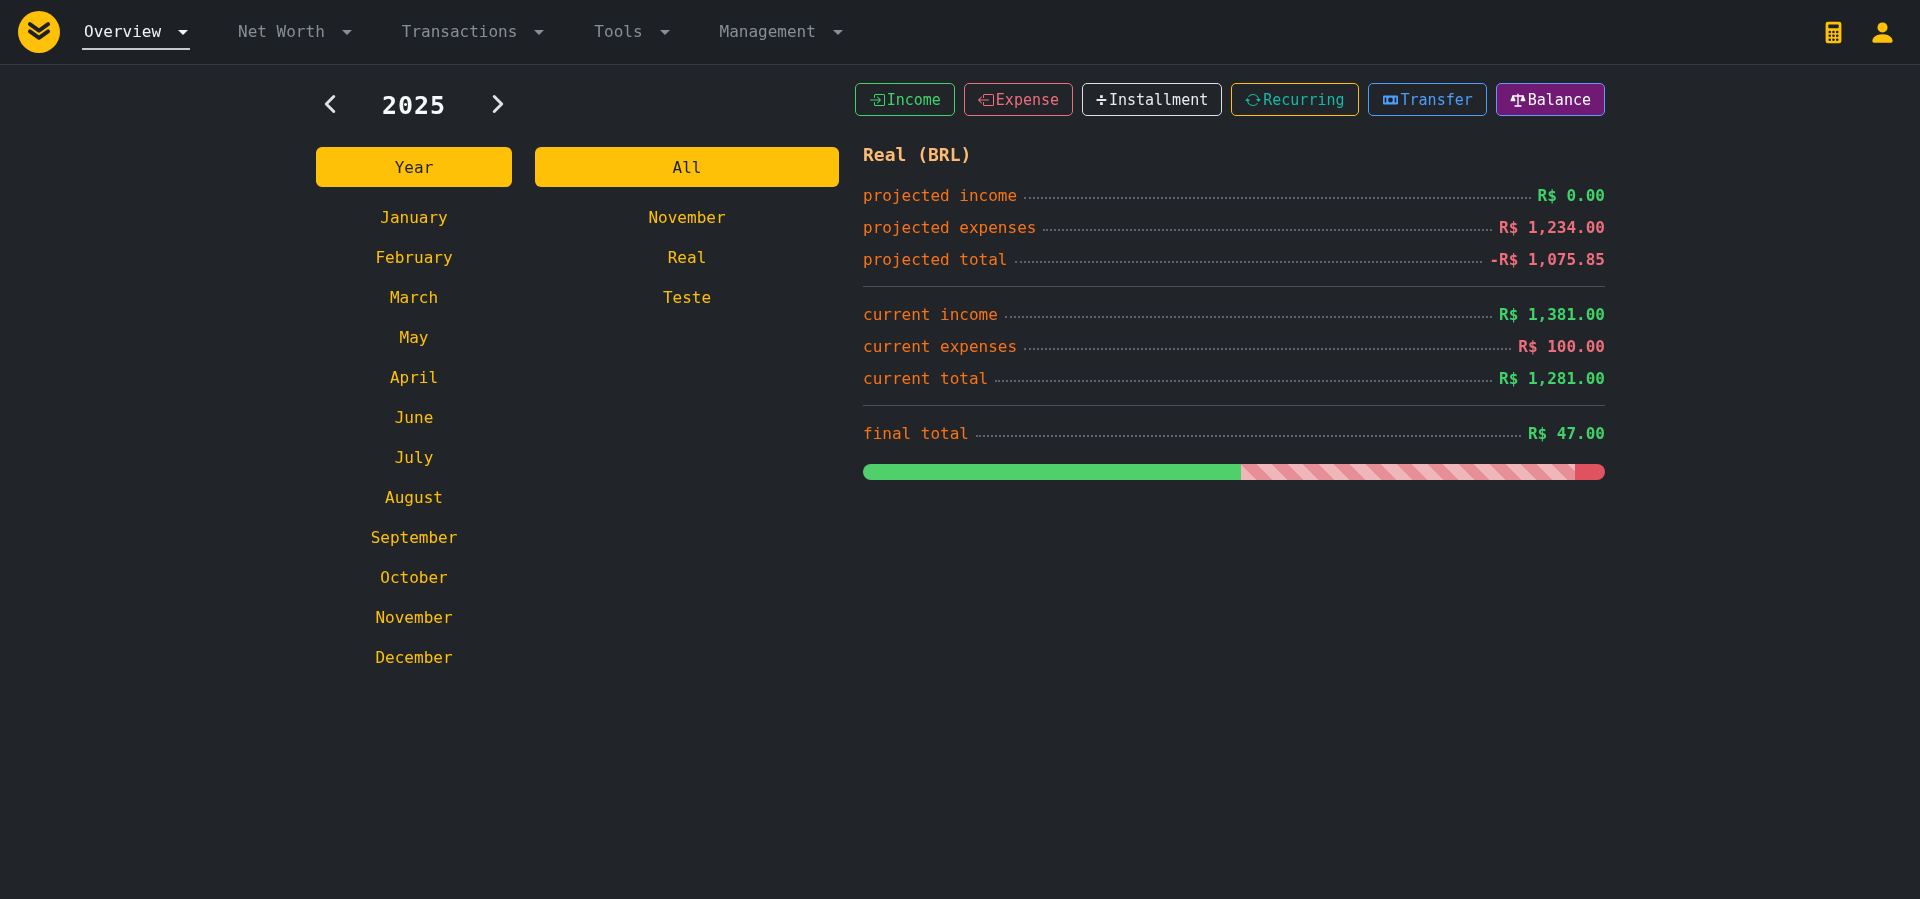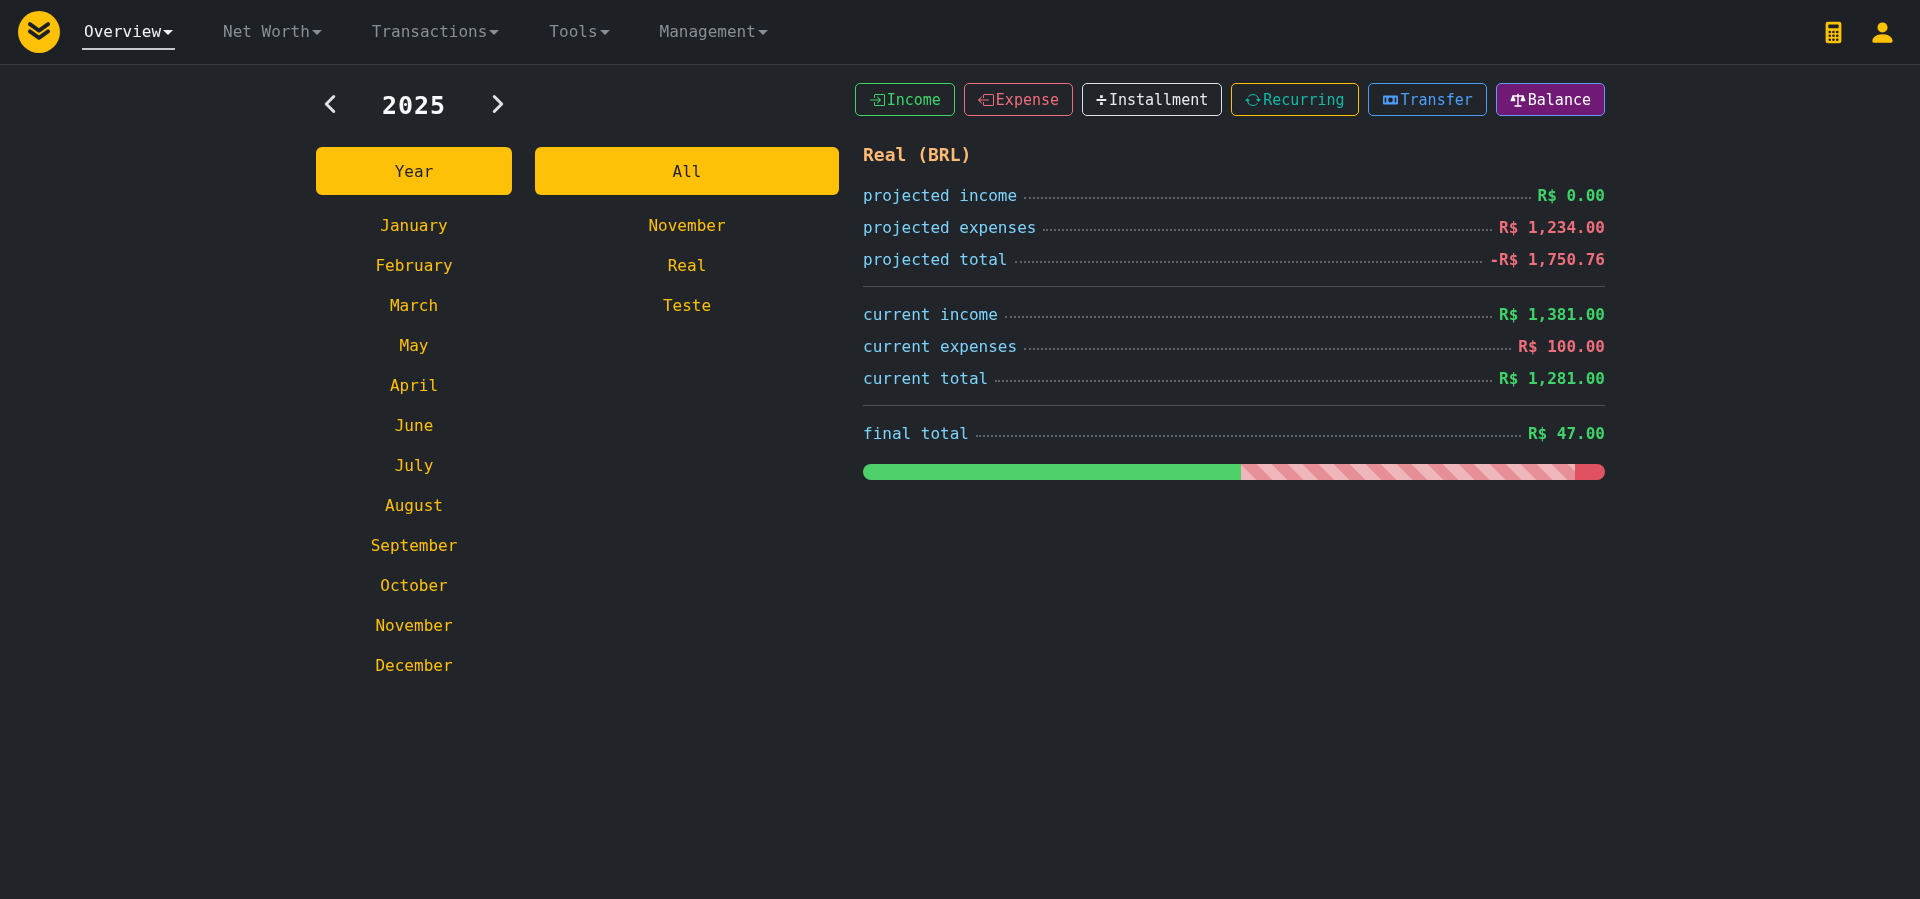"Overview" .nav-item { gap: 2px -> 17px }
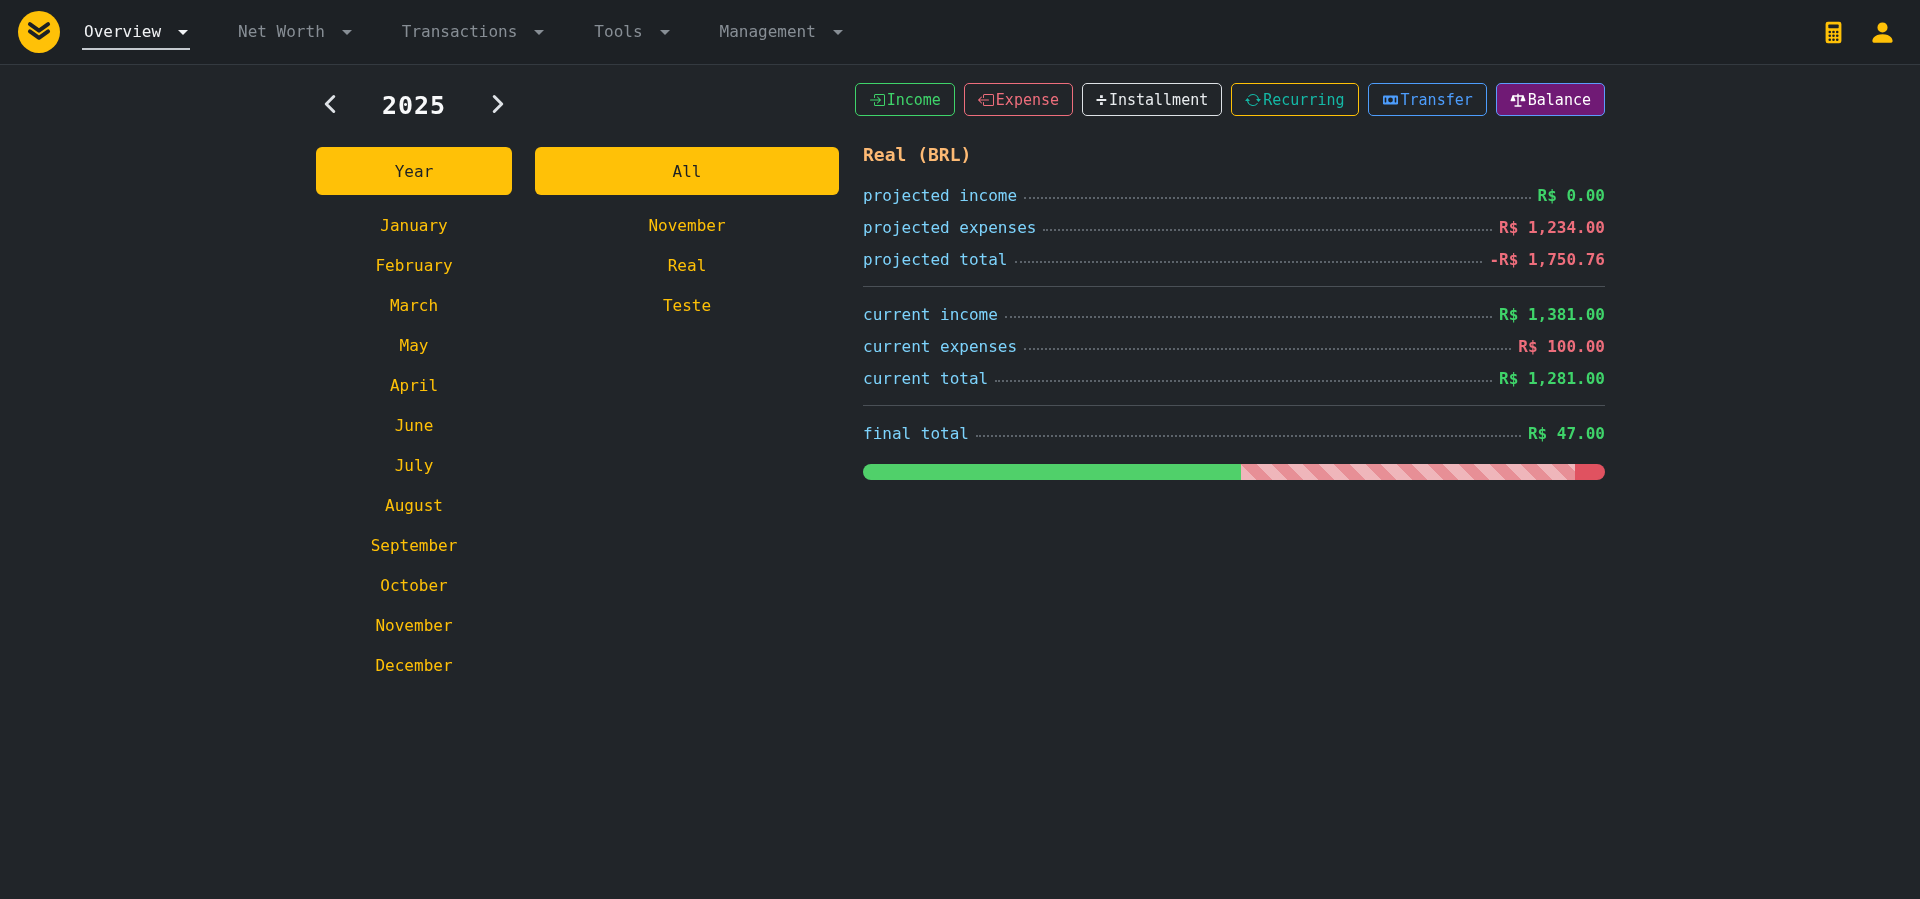"Year" .btn-amber { height: 48px -> 40px }
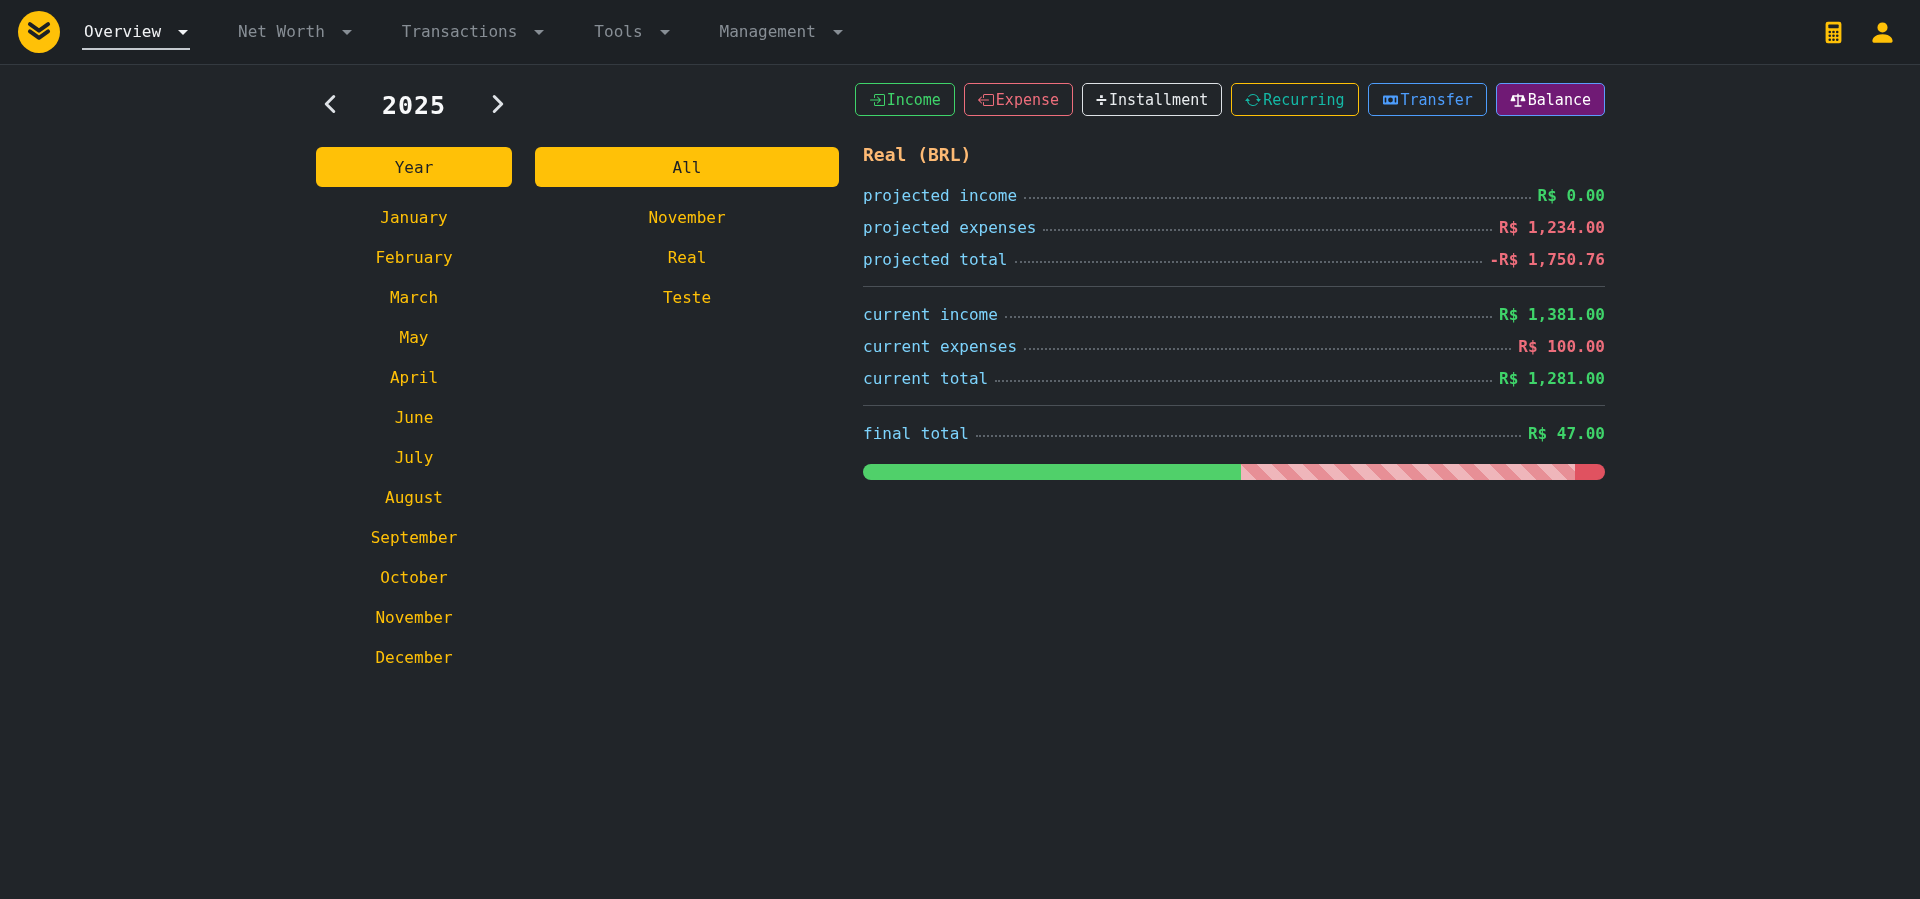"projected income" .row-label { color: #7dd3fc -> #f97316 }
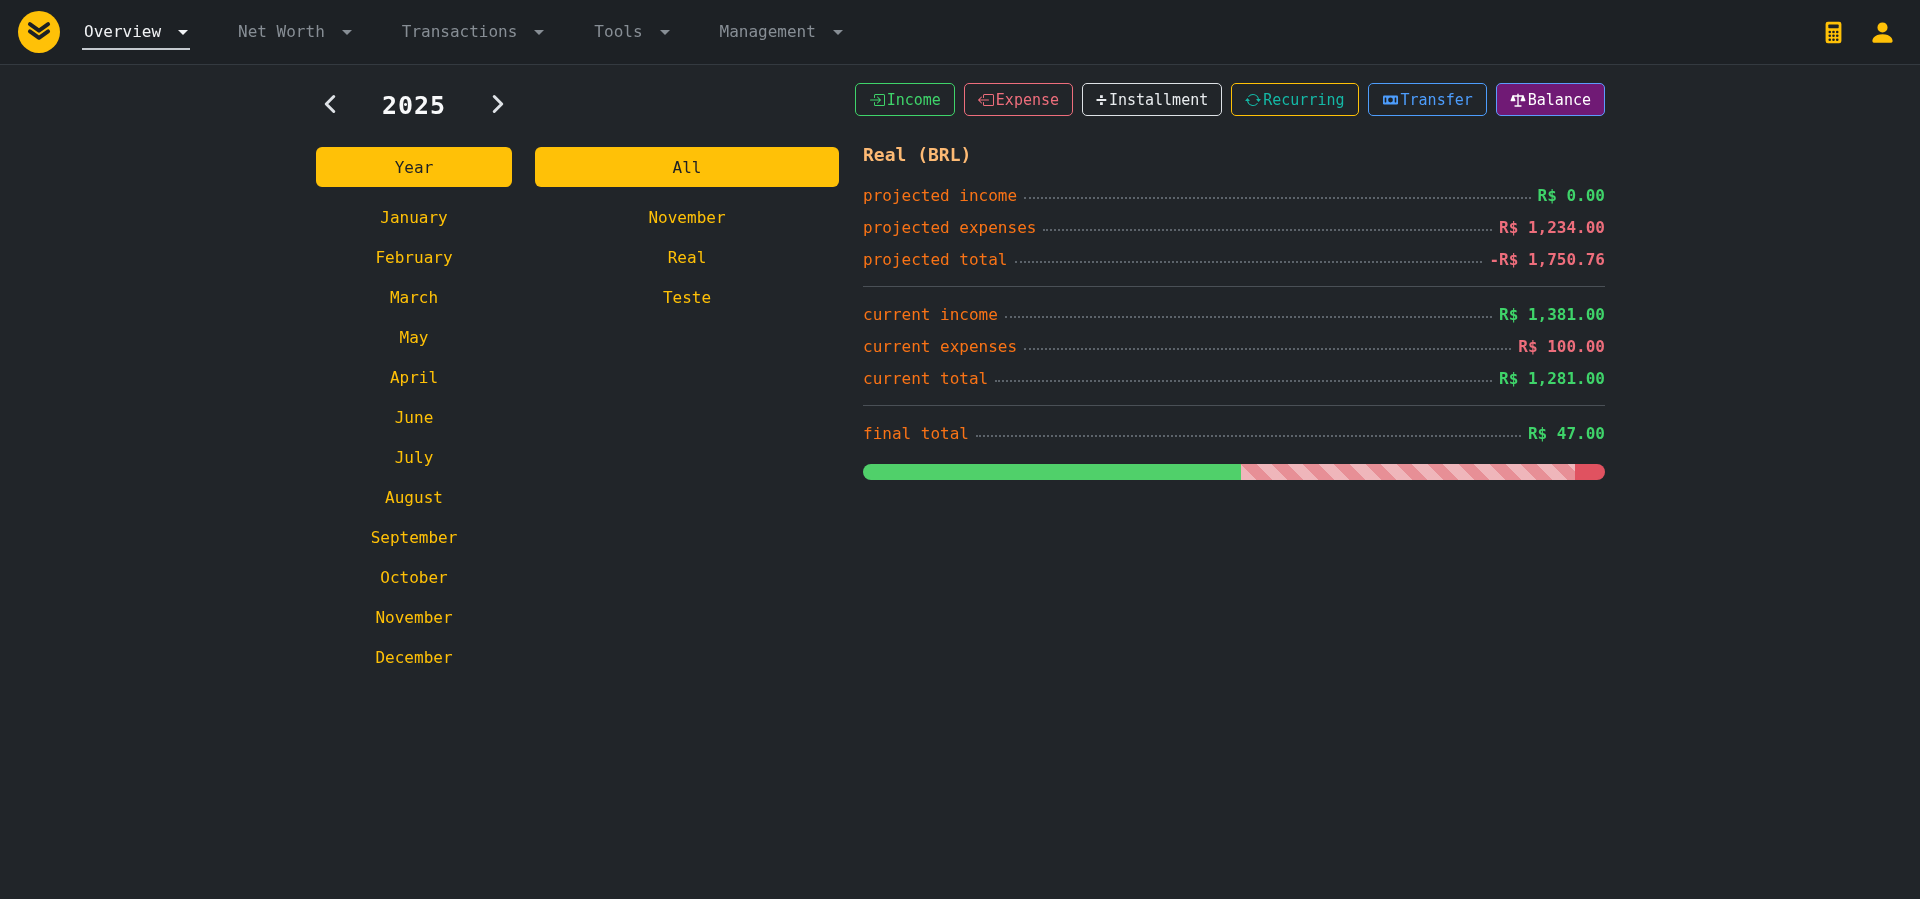"-R$ 1,750.76" span.row-value { text: 1,750.76 -> 1,075.85 }
